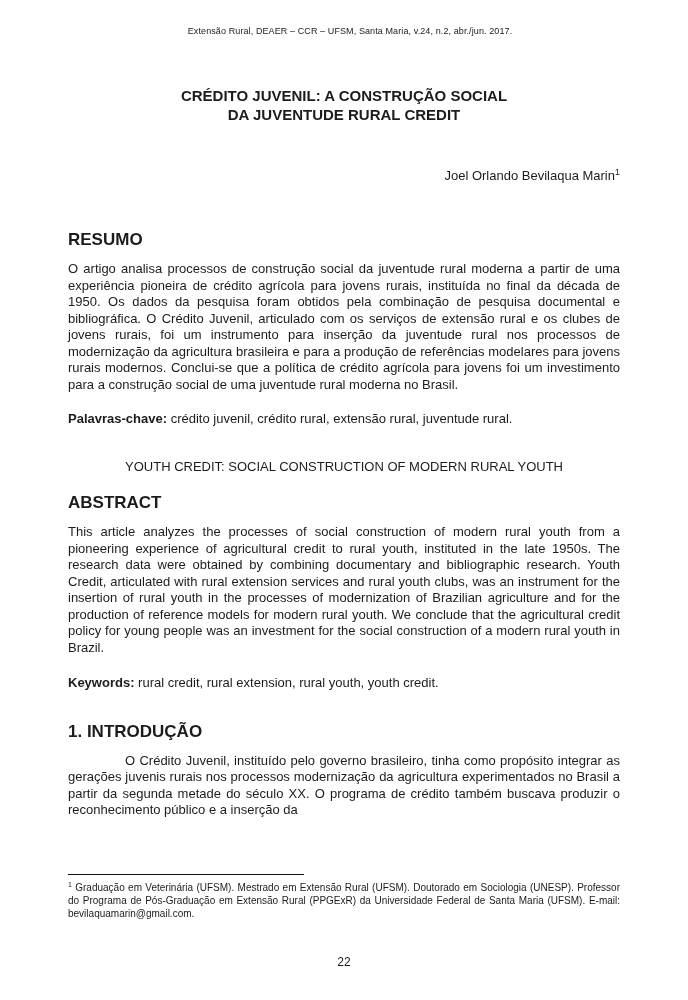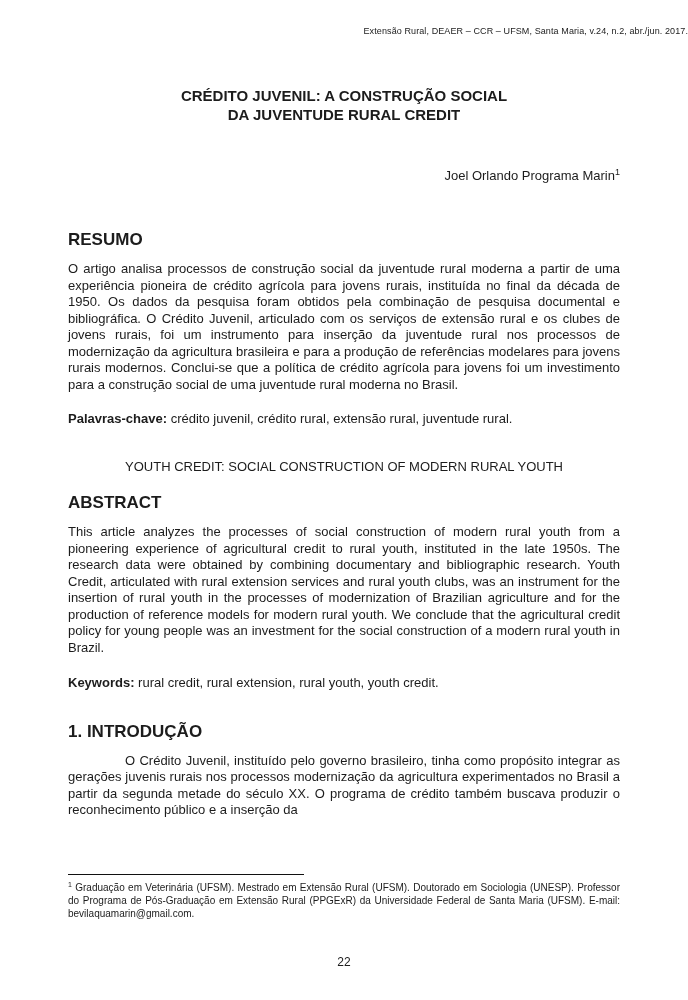"Extensão Rural, DEAER – CCR" .jheader { text-align: right -> center }
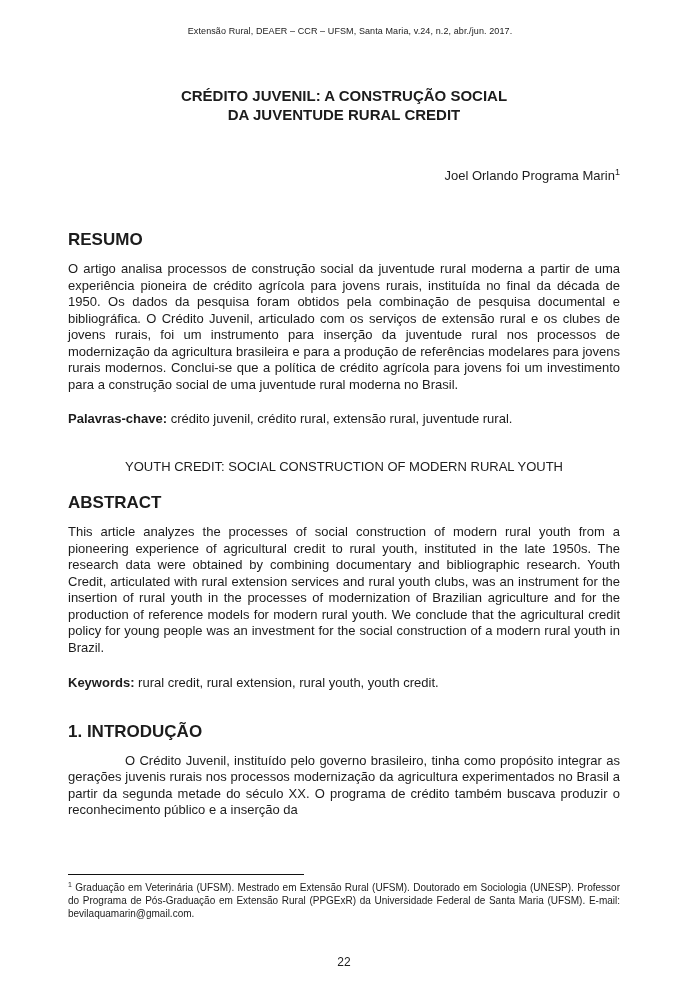"Joel Orlando Programa Marin" span { text: Programa -> Bevilaqua }
